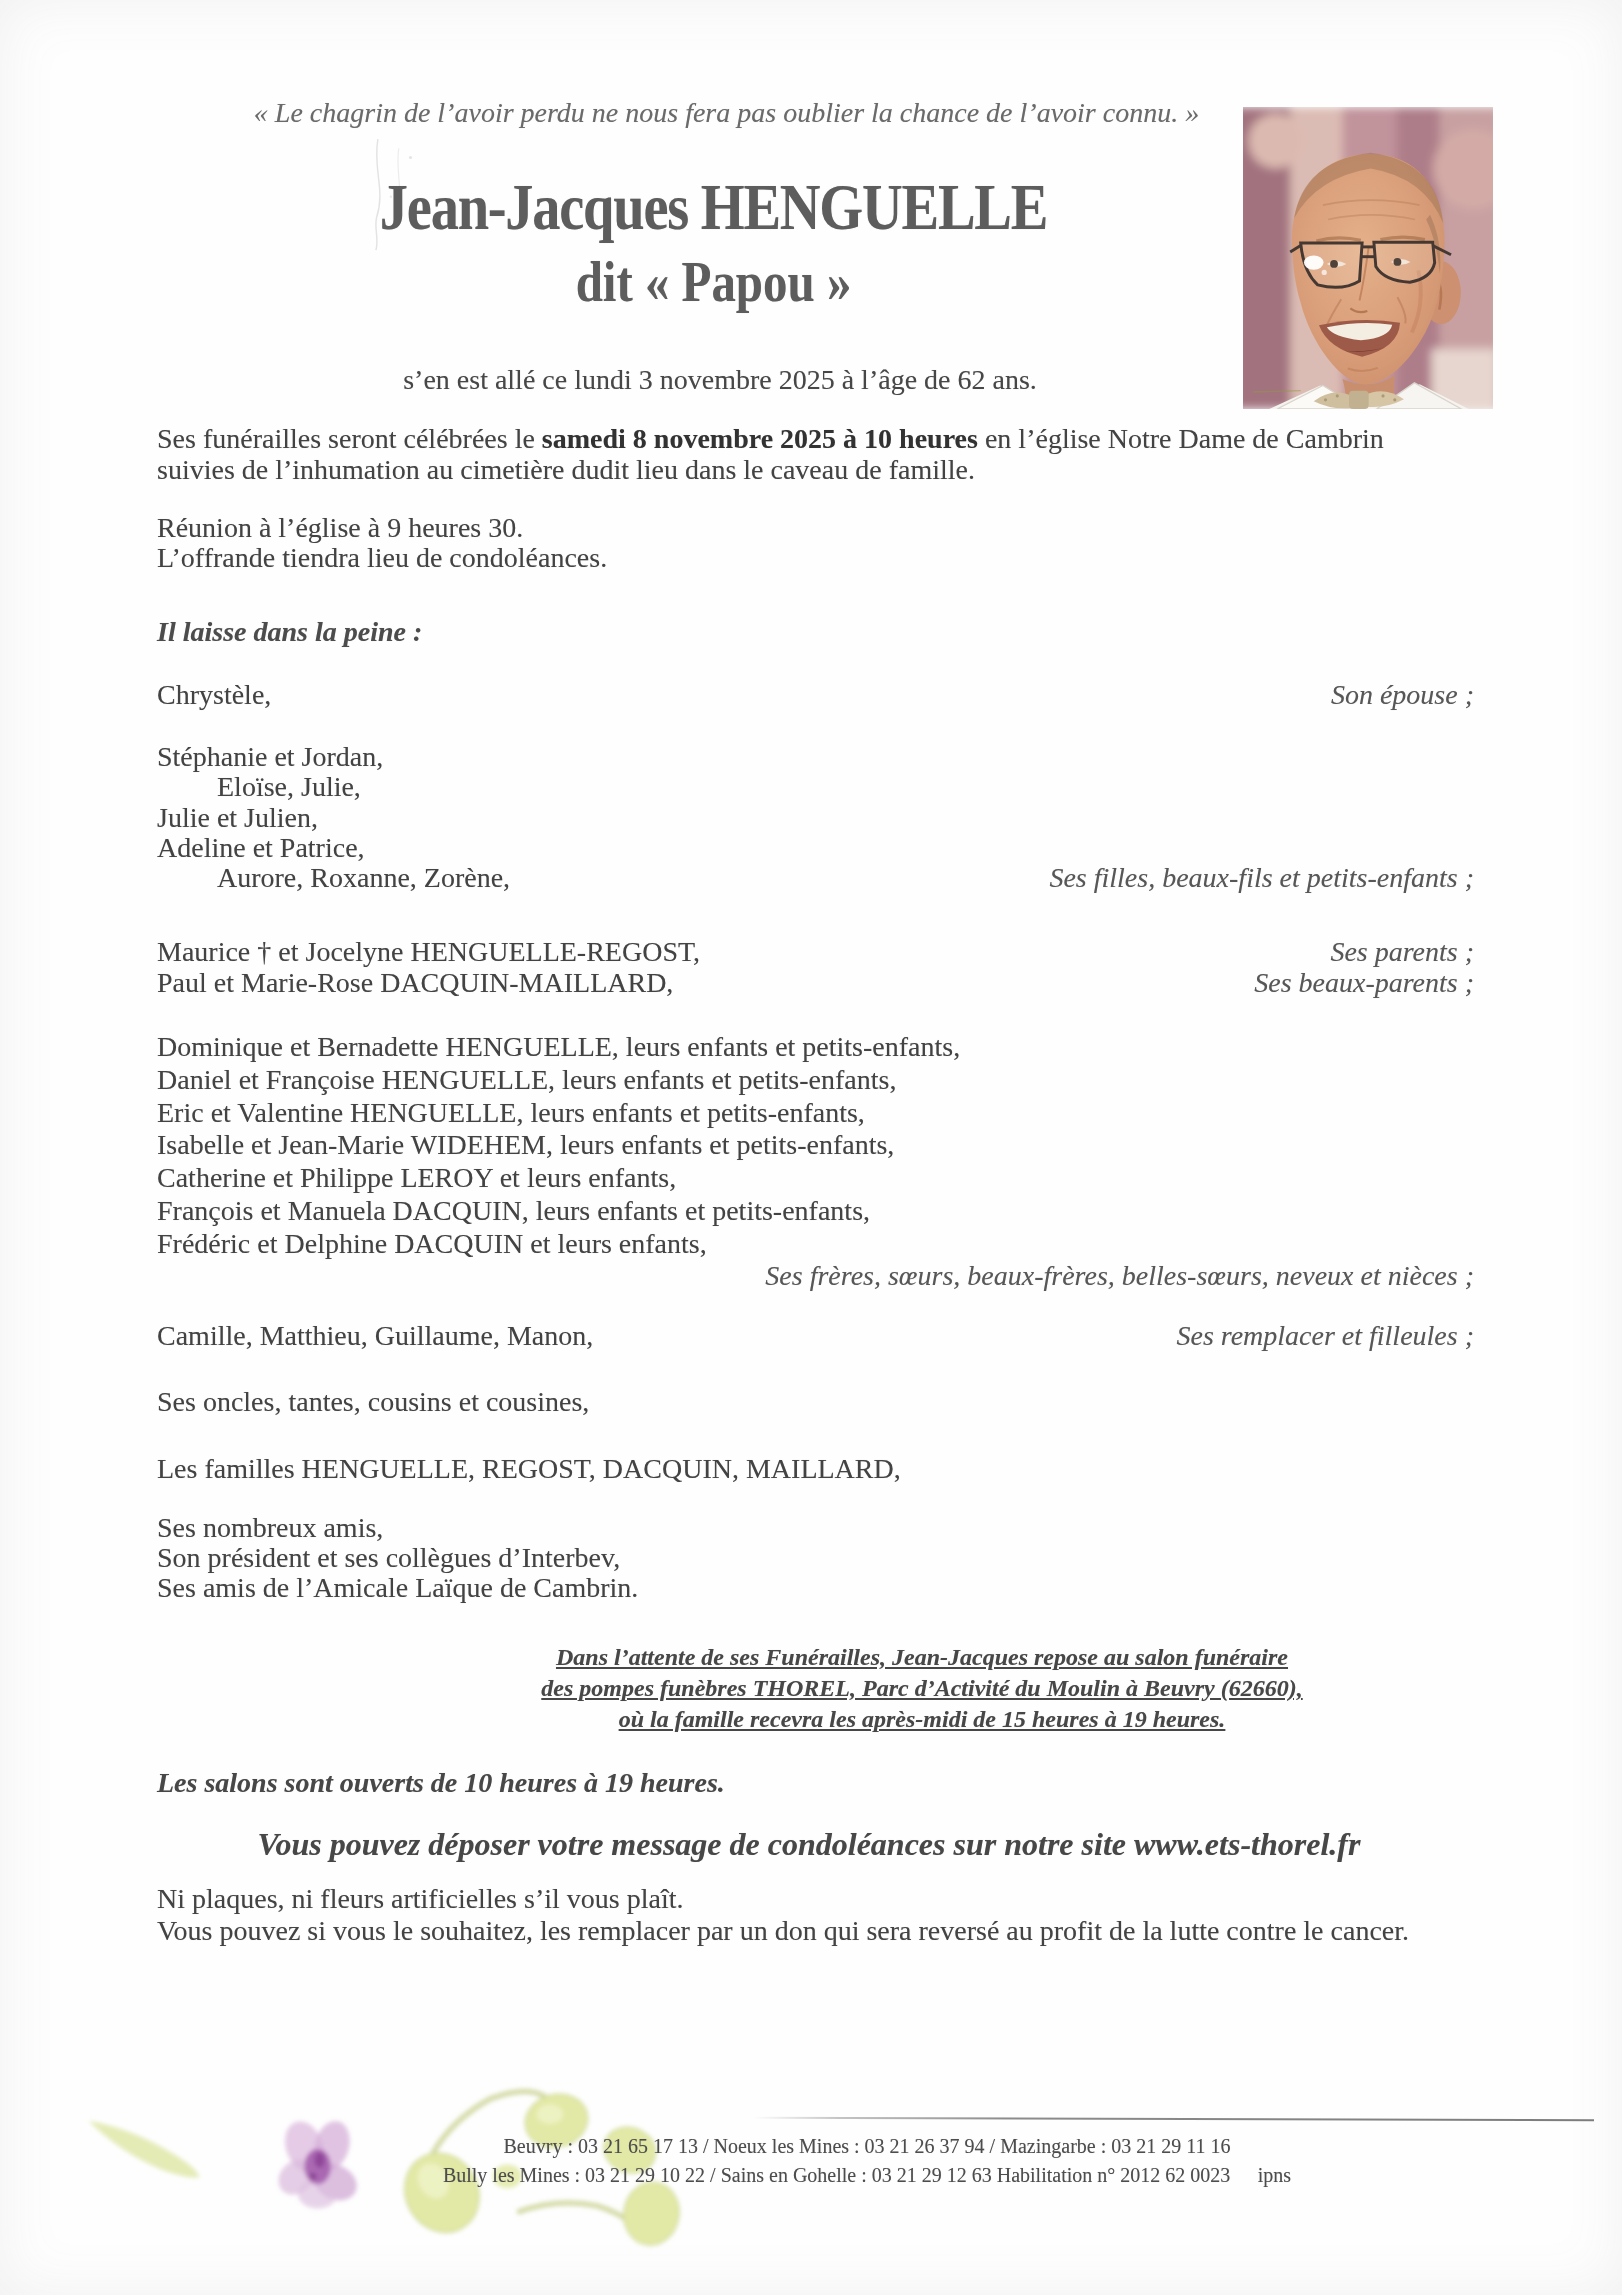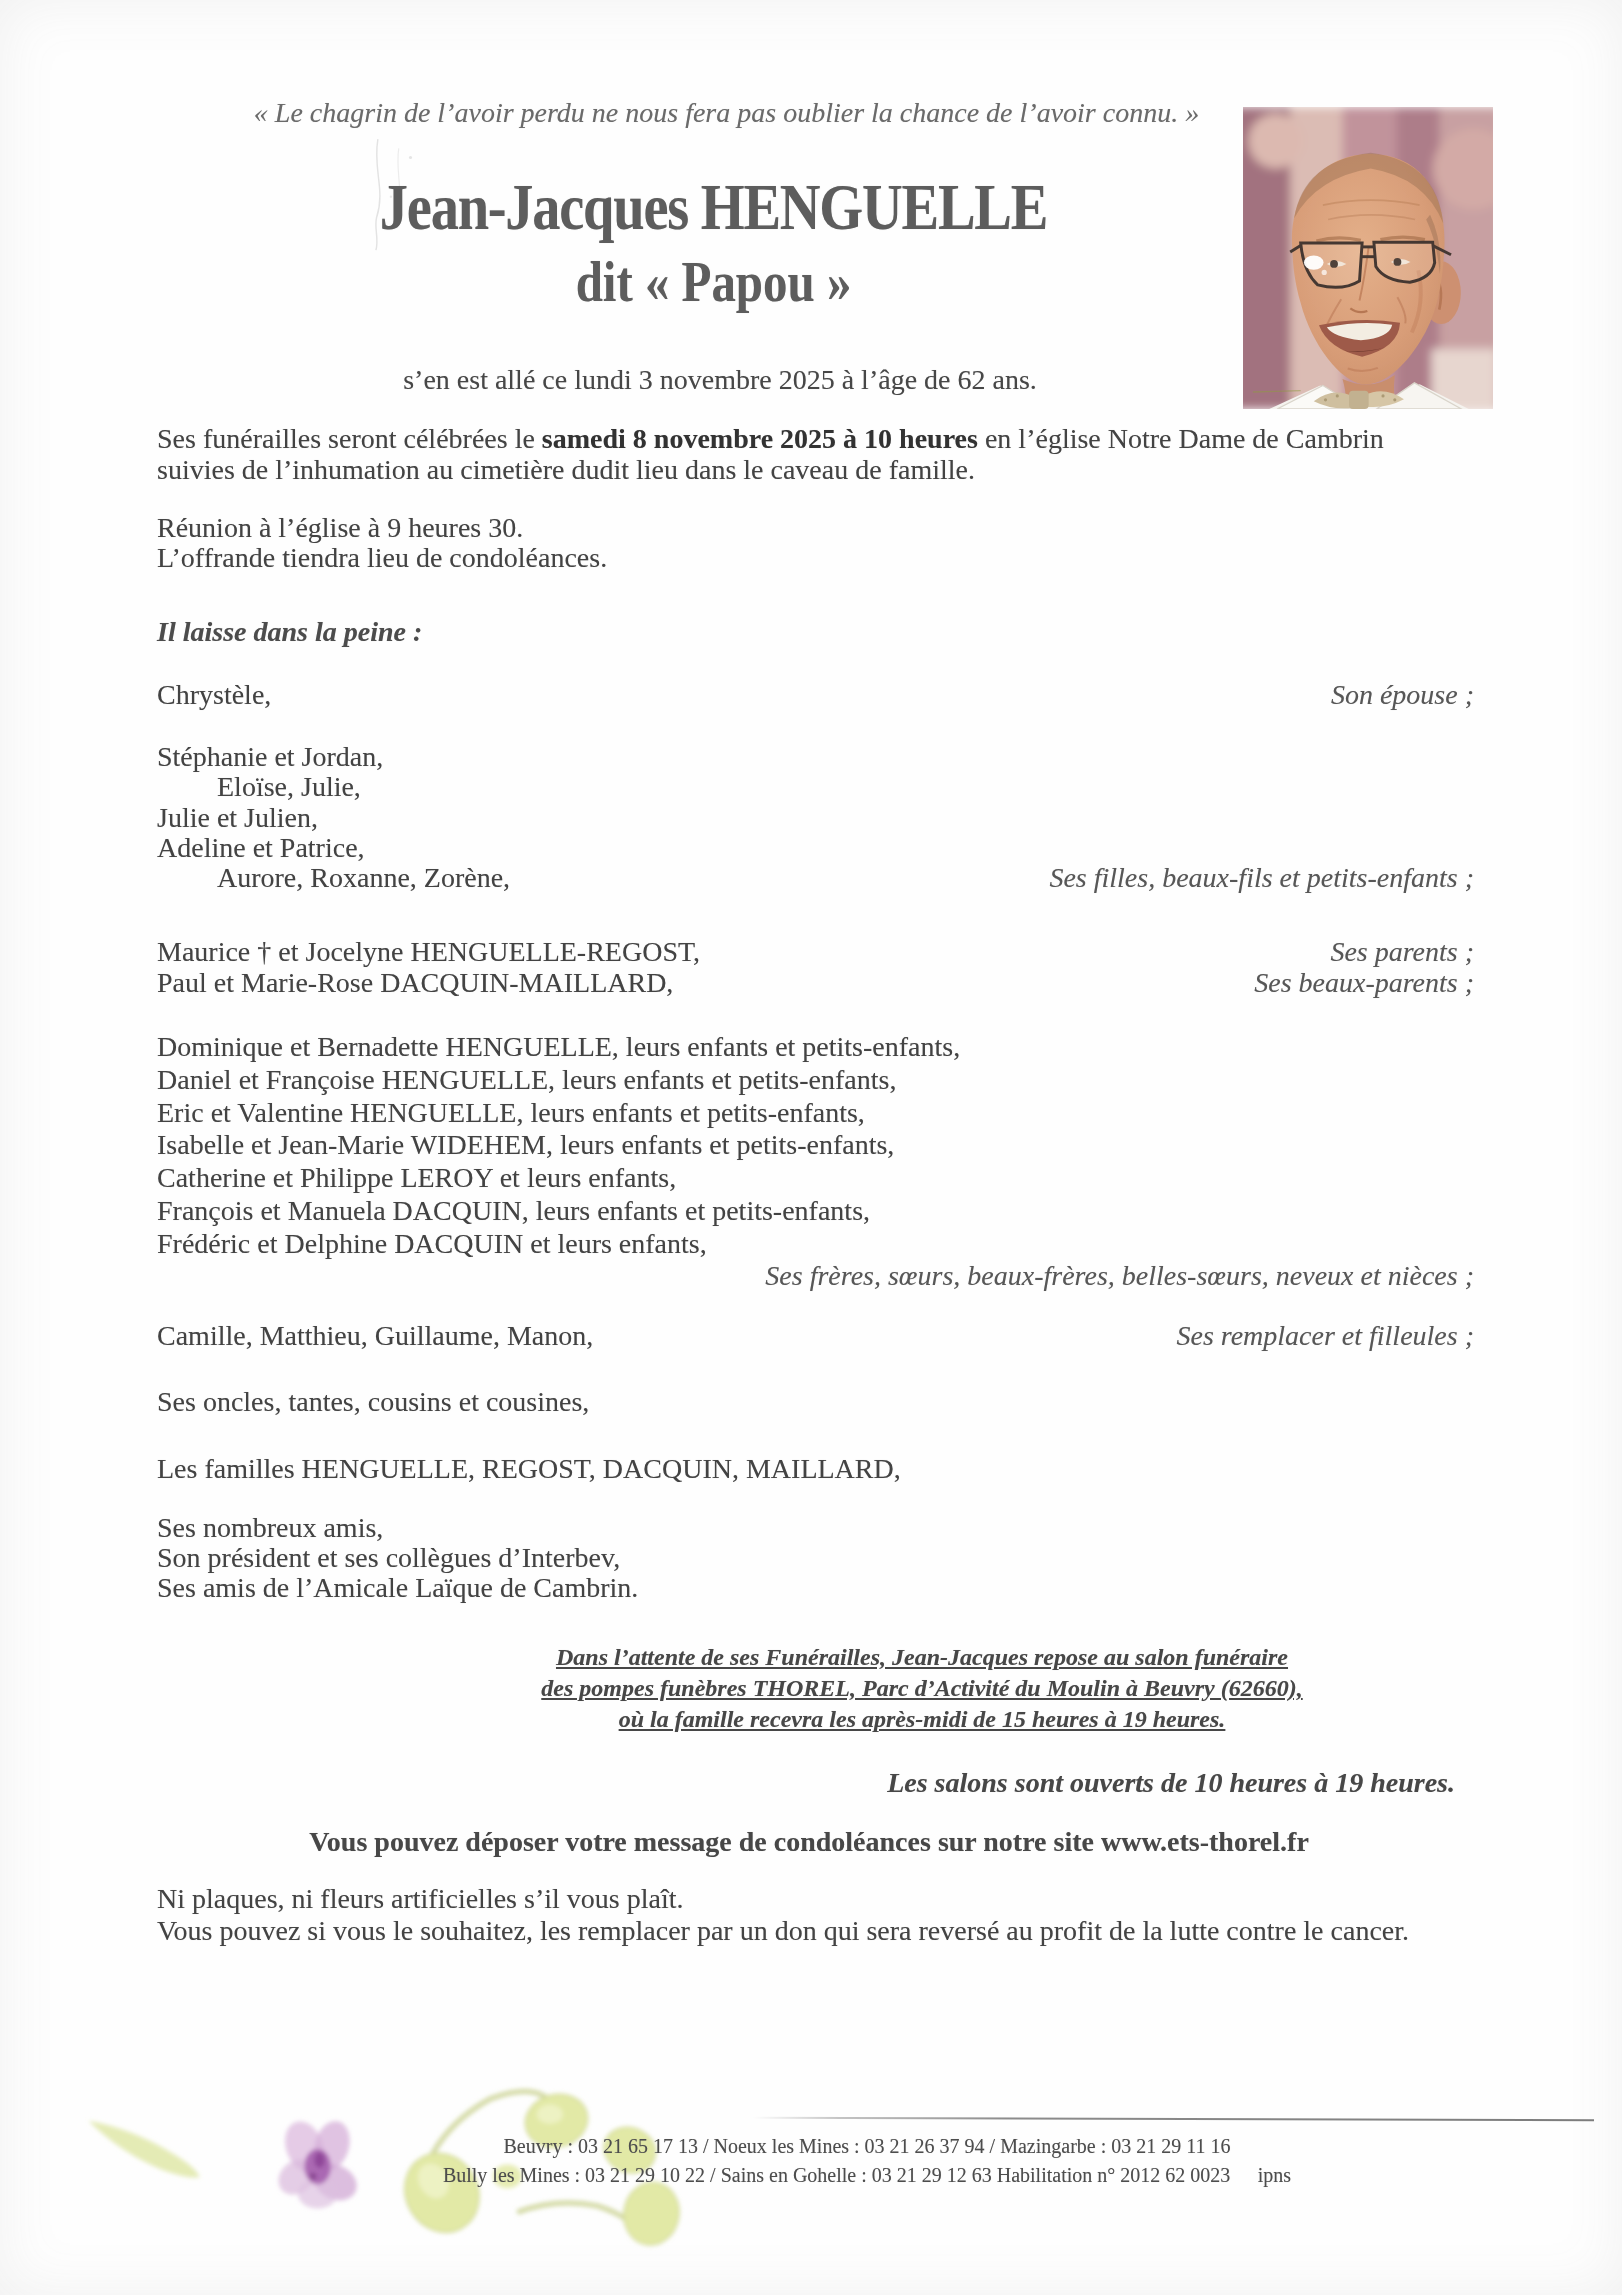"Les salons sont ouverts de" .salons { right: 168px -> 178px; text-align: right -> none }
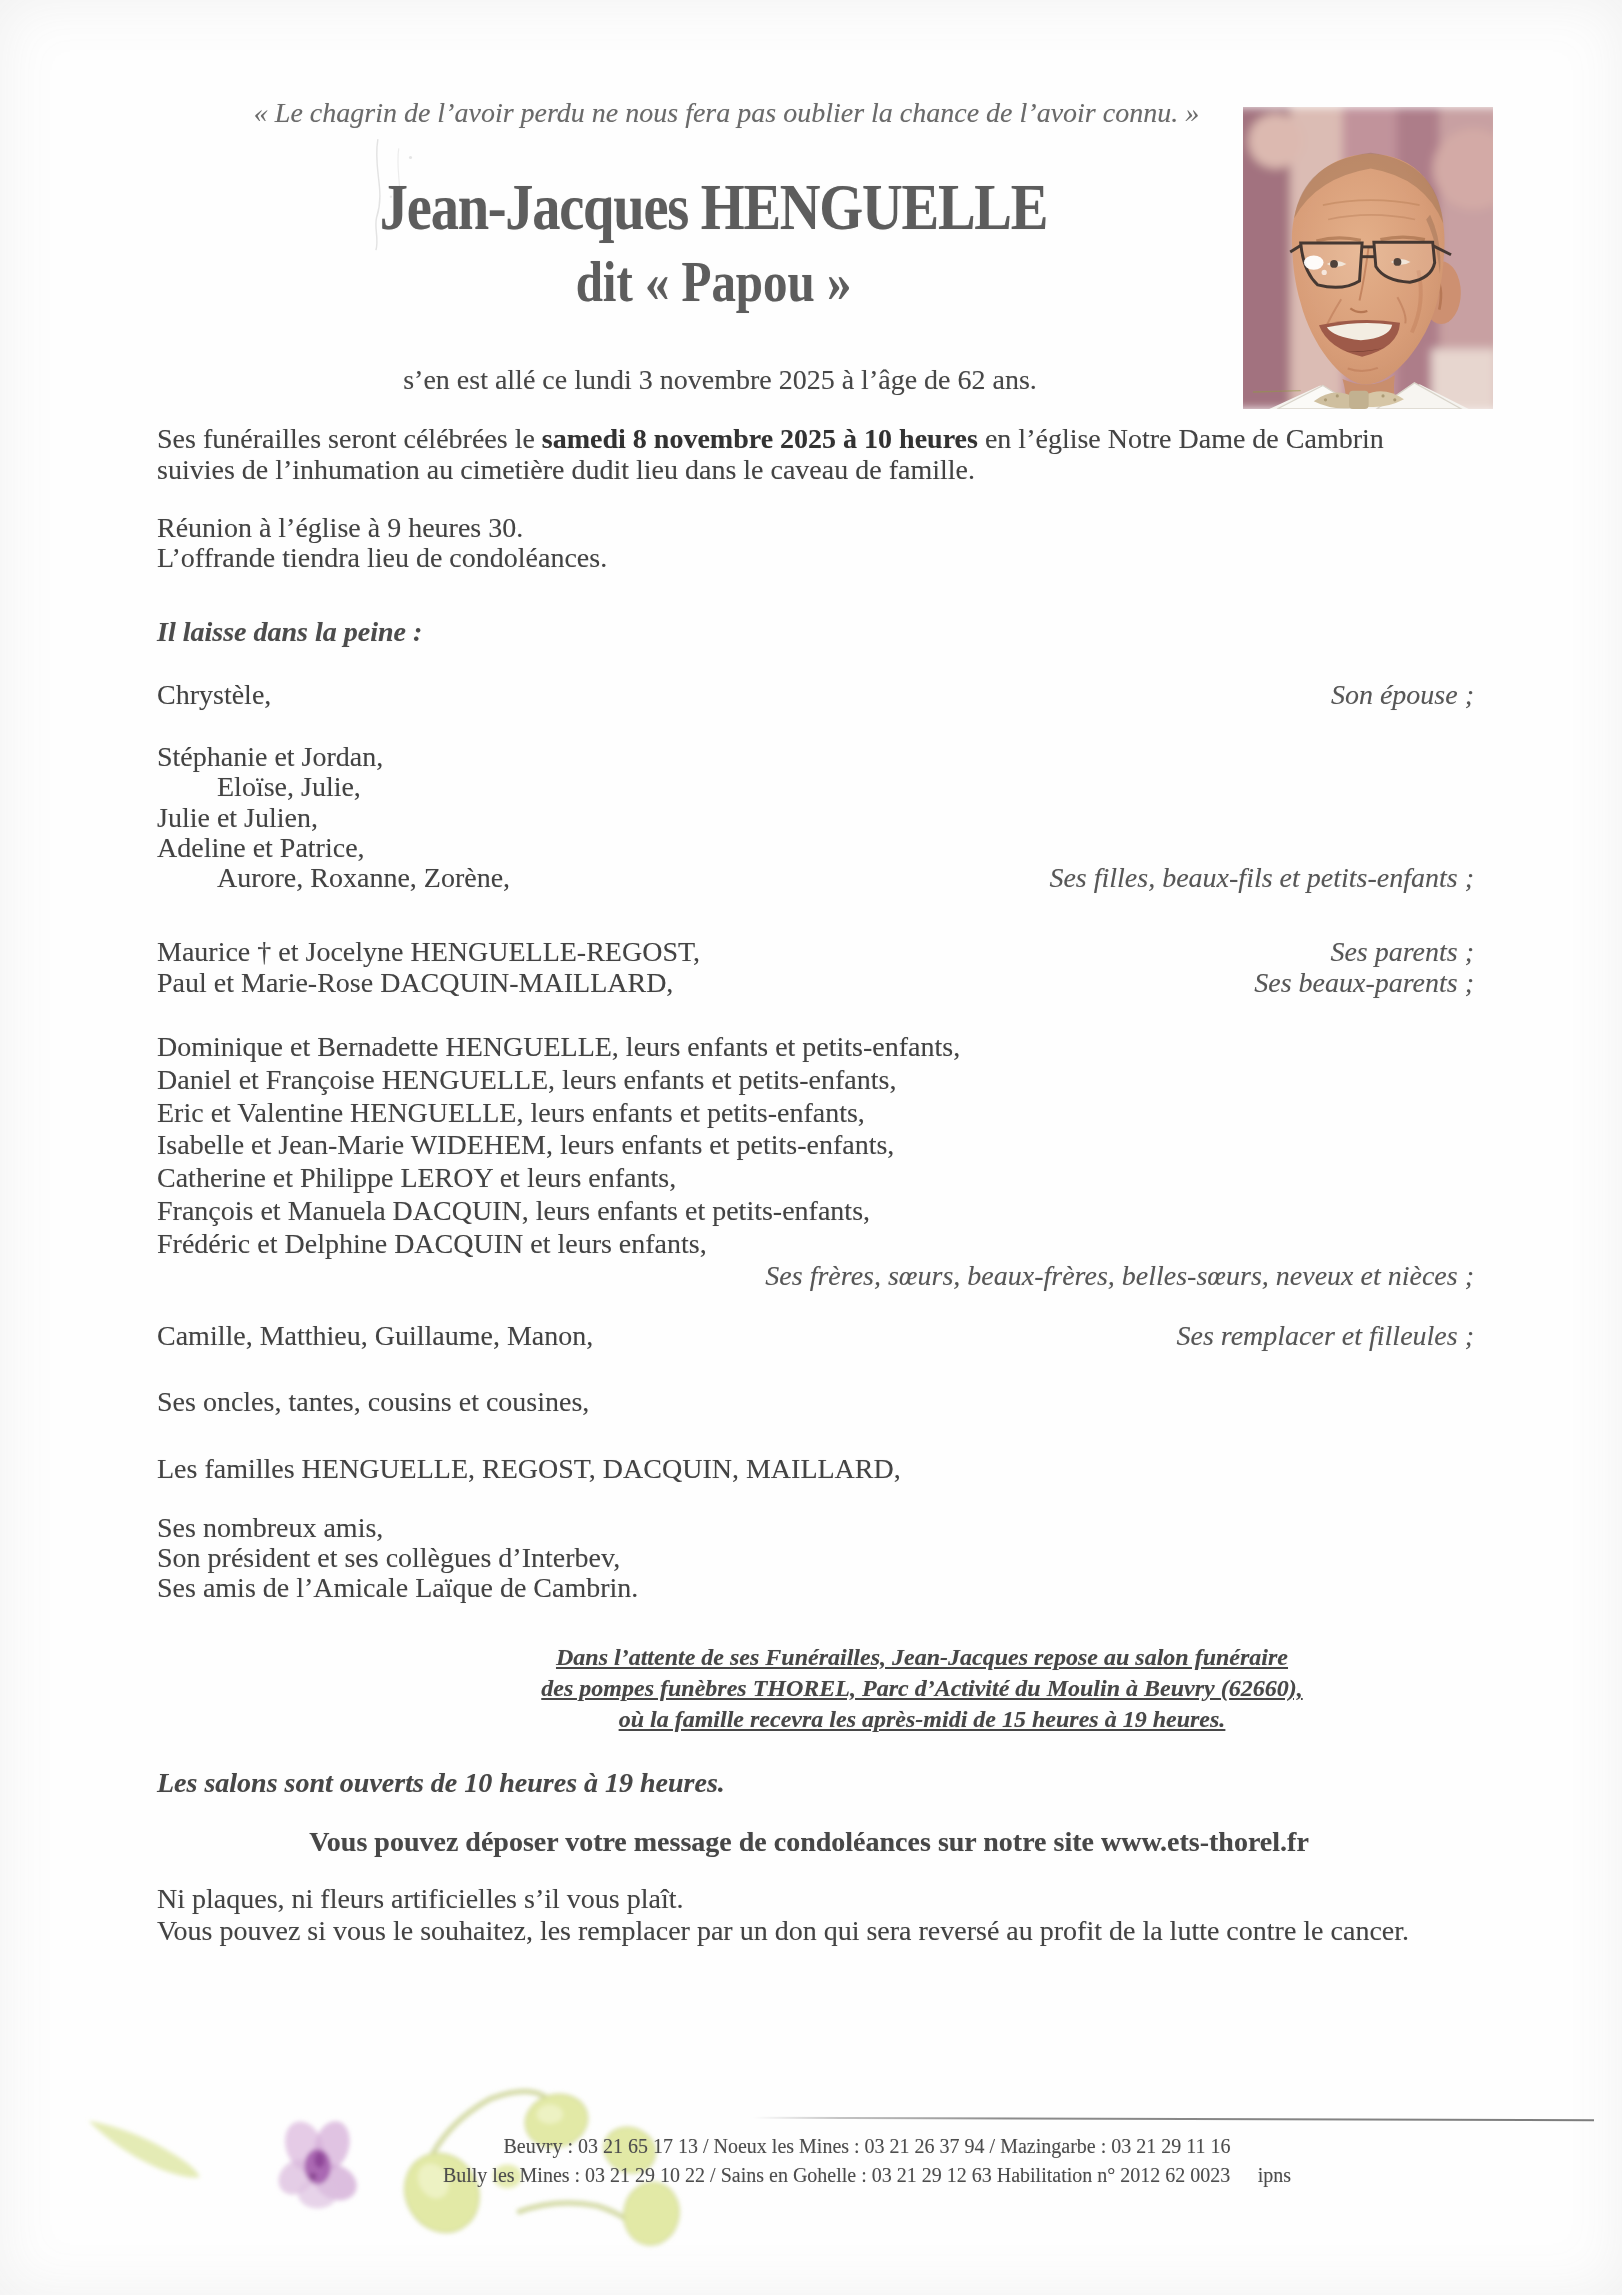"Vous pouvez déposer votre message" .condol { font-size: 28px -> 32px; font-style: none -> italic }
